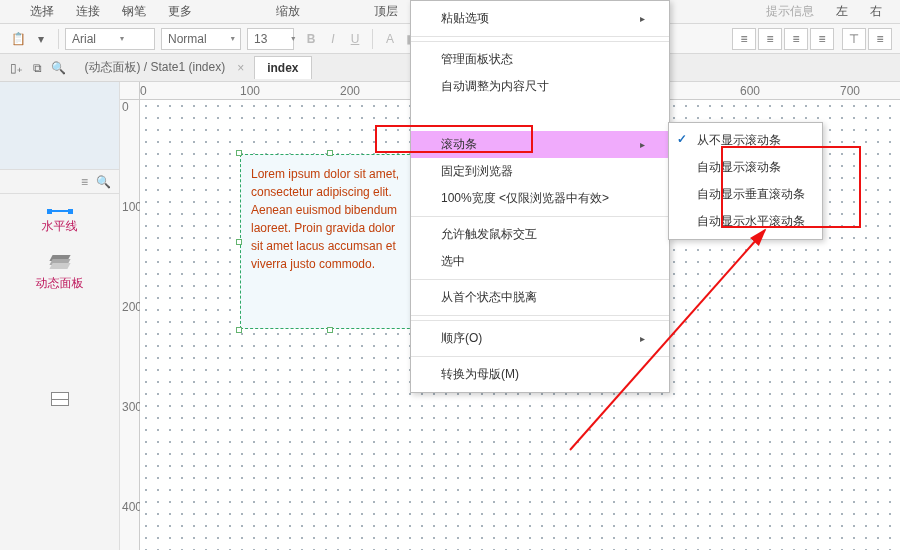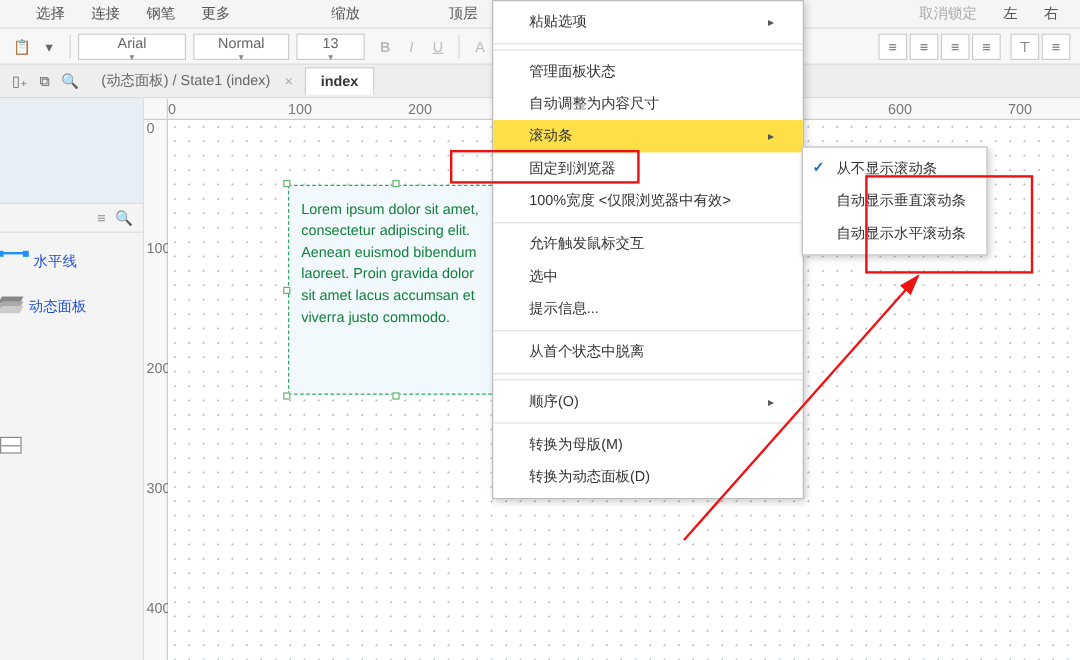"取消锁定" span.grey { text: 取消锁定 -> 提示信息 }
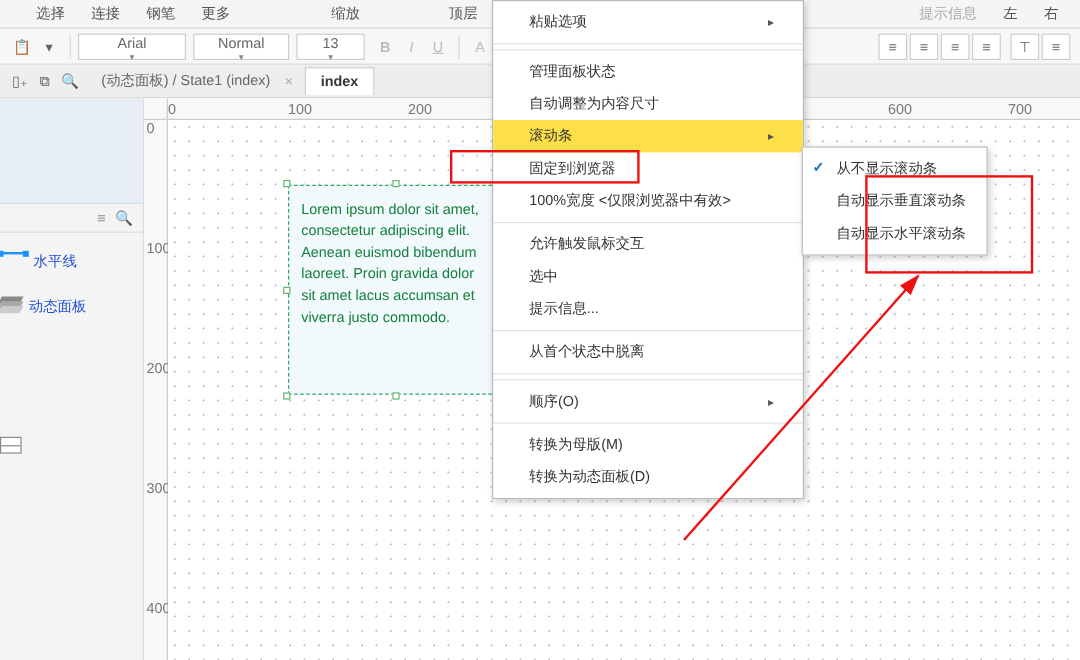"Arial" .toolbar .sel { flex-direction: column -> none; gap: 0 -> 24px }
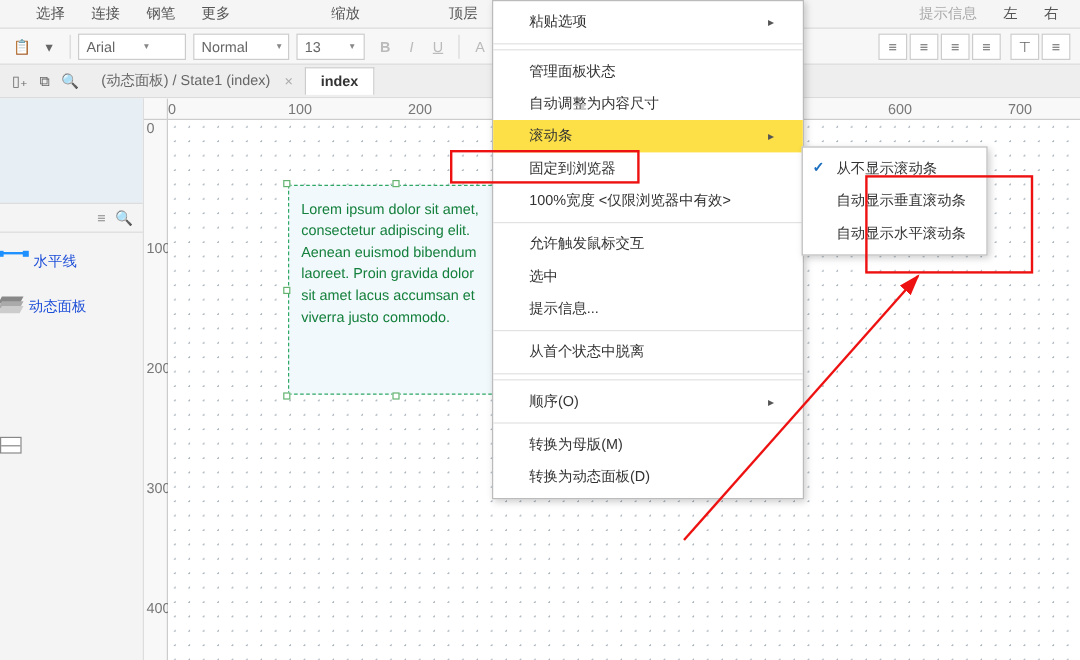"13" div.sel { width: 57px -> 47px }
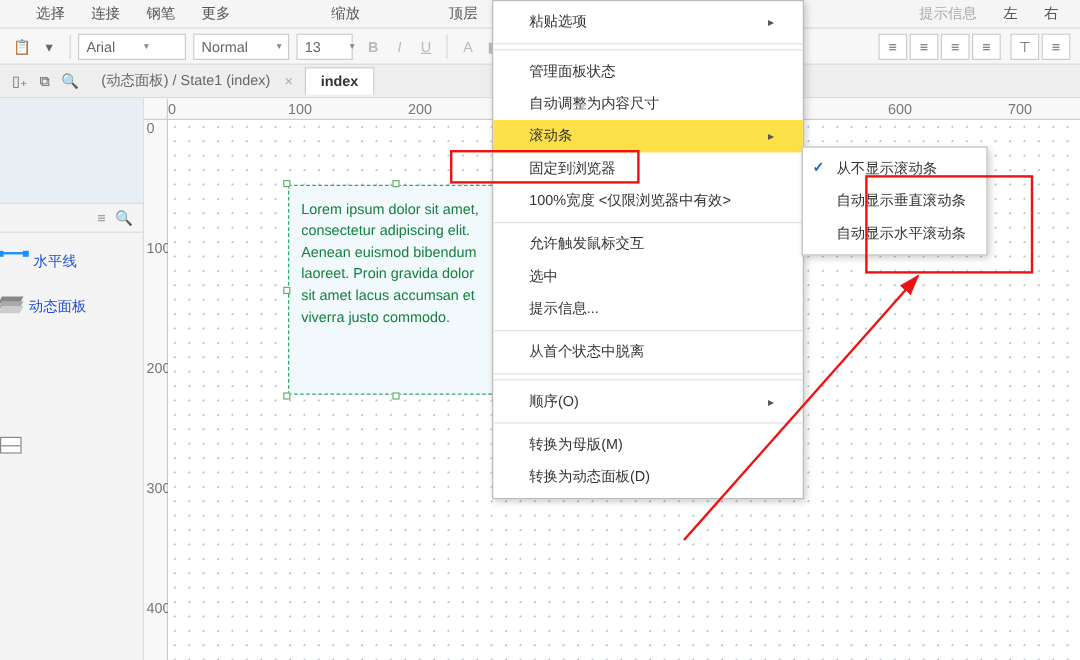"滚动条" .ctx .row.hover { background: #fde047 -> #f0abfc; margin-top: none -> 31px }
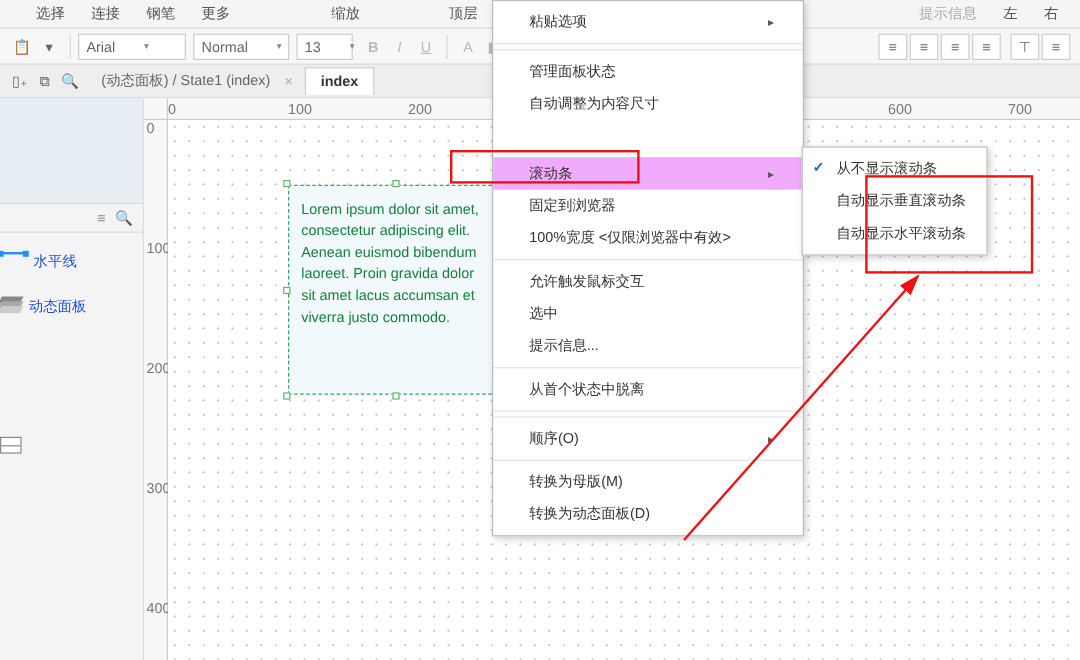"Lorem ipsum dolor sit amet," .widget { color: #15803d -> #c2410c }
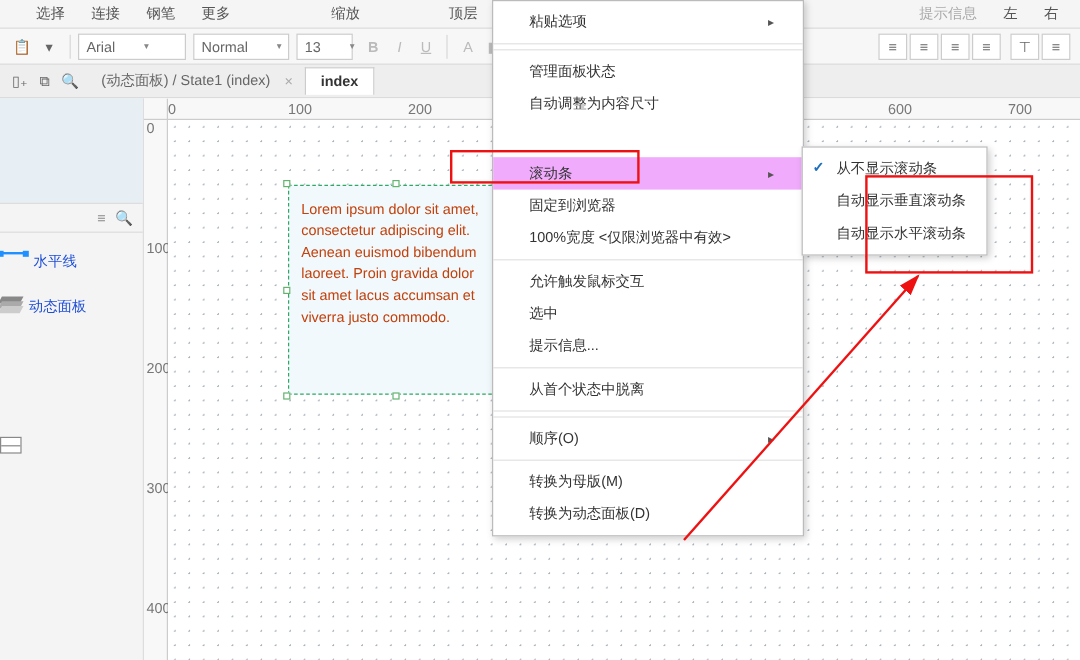"自动显示滚动条" div.row { html: none -> <div><span>自动显示滚动条</span></div> }
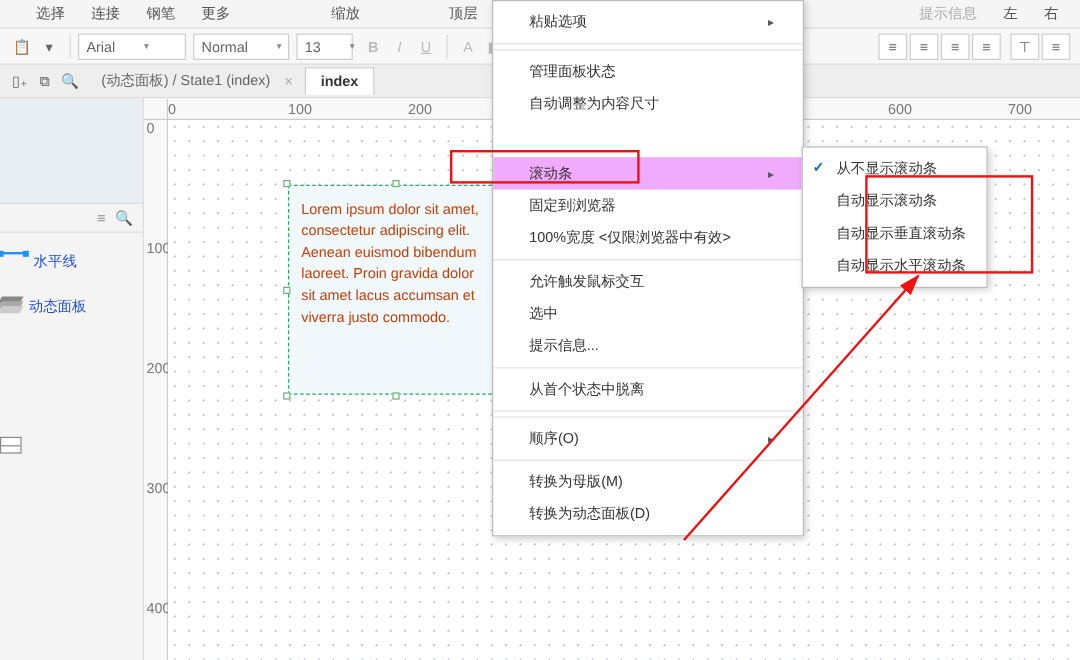"水平线" .leftpanel .pitem { align-items: flex-start -> center; color: #1d4ed8 -> #be185d; flex-direction: none -> column }
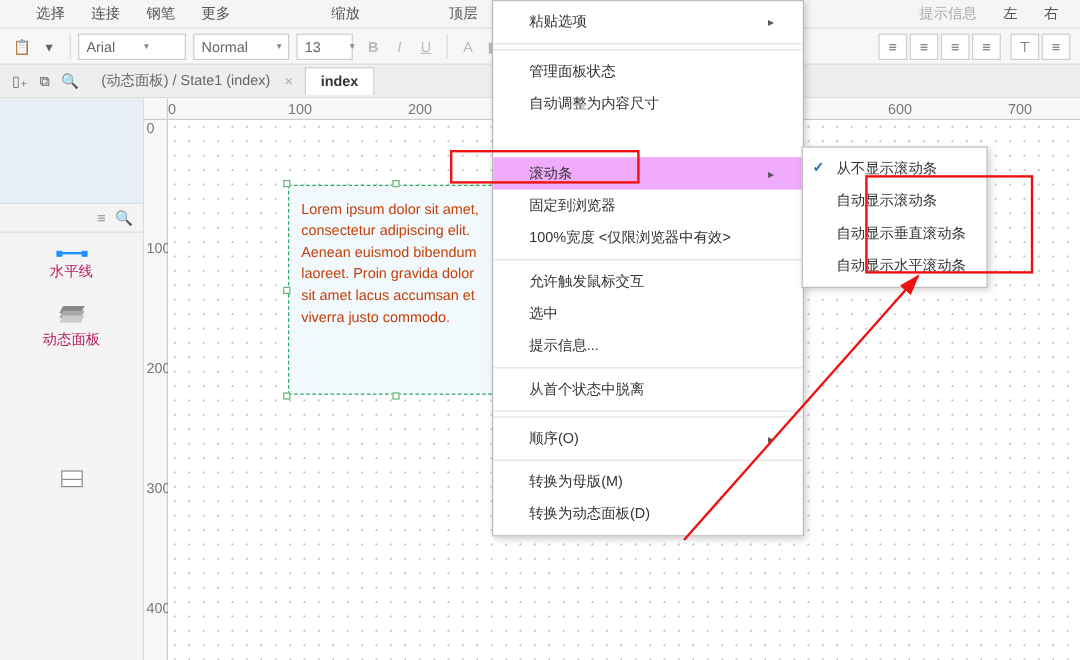"提示信息..." div.row { html: <div> <span>提示信息...</span> </div> -> none }
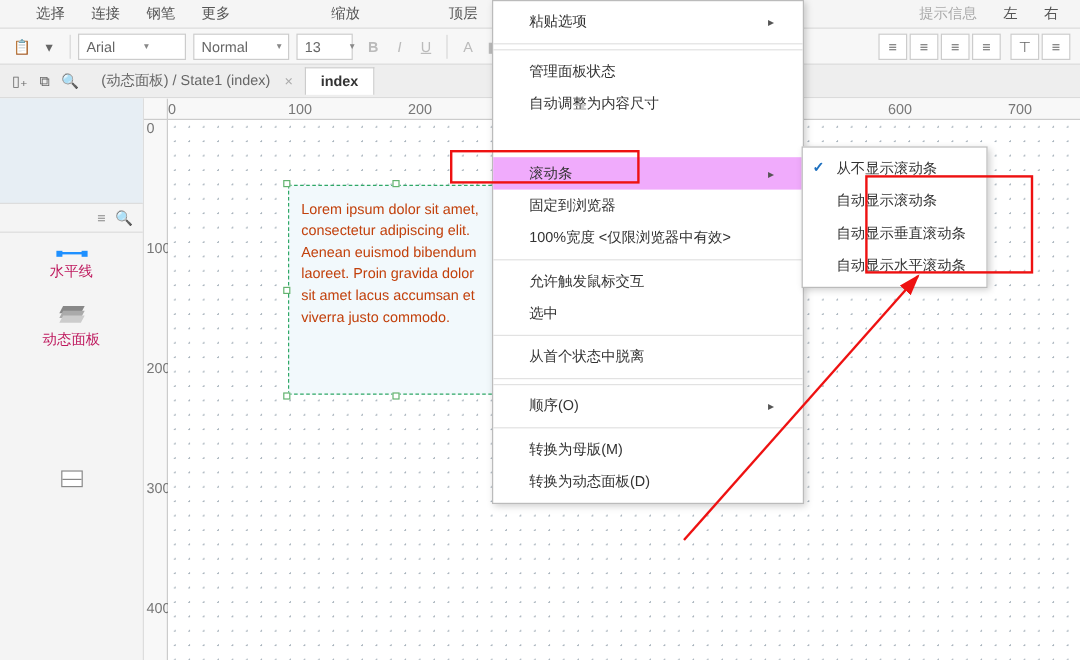"转换为动态面板(D)" div.row { html: <div> <span>转换为动态面板(D)</span> </div> -> none }
